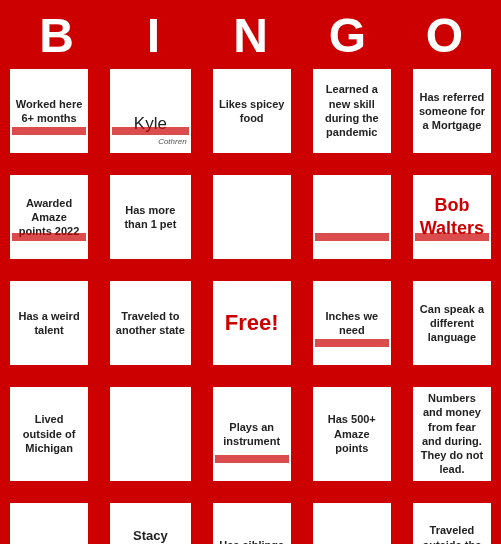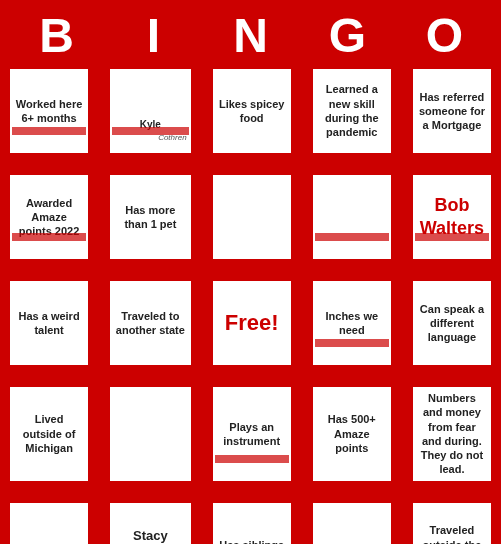"Kyle" div.cell-text { font-size: 10px -> 17px; font-weight: bold -> normal }
